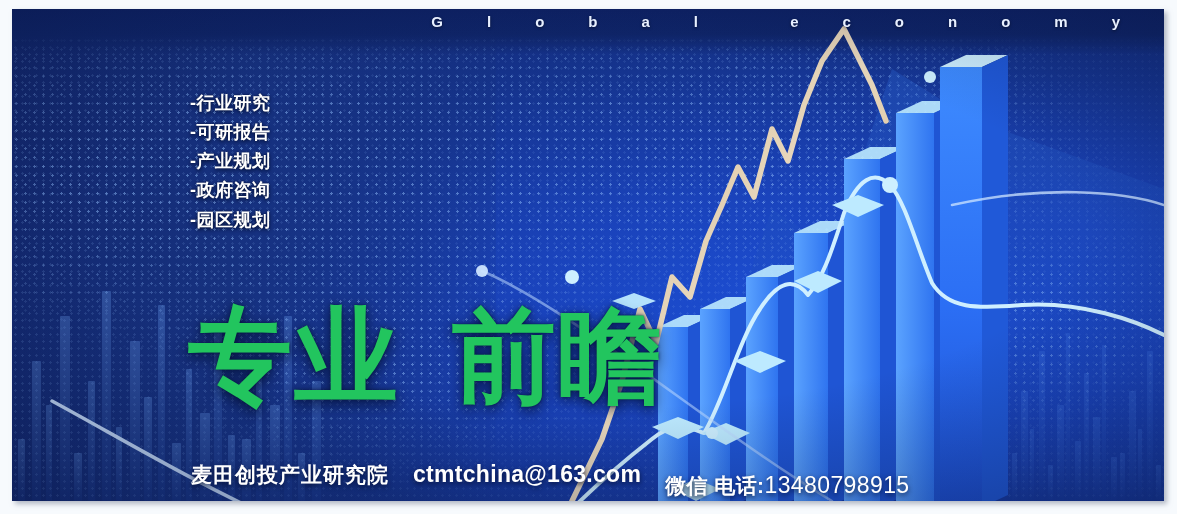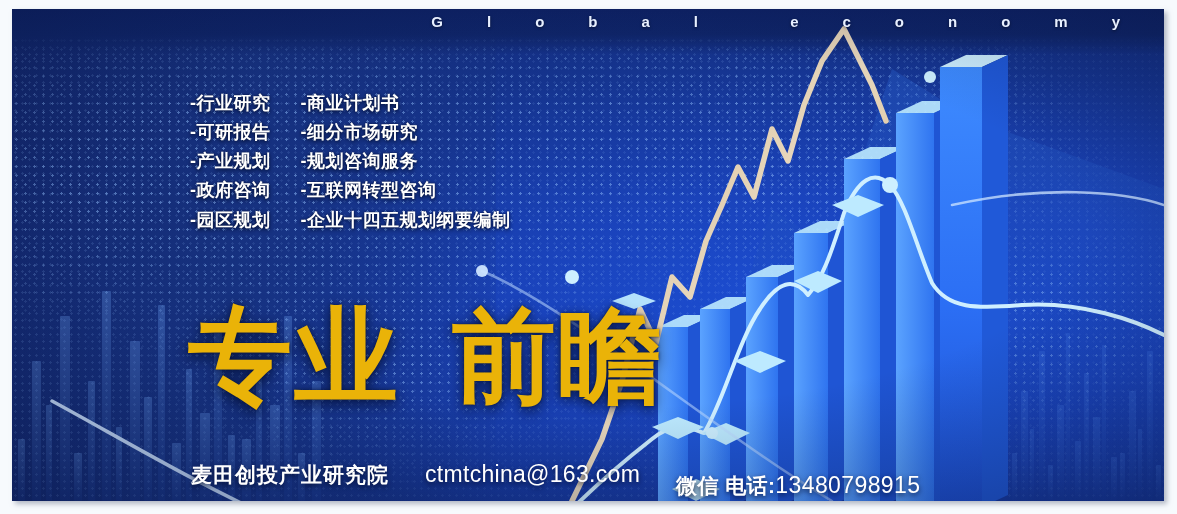"-商业计划书" div.svc-col { html: <div> <div>-商业计划书</div> <div>-细分市场研究</div> <div>-规划咨询服务</div> <div>-互联网转型咨询</div> <div>-企业十四五规划纲要编制</div> </div> -> none }
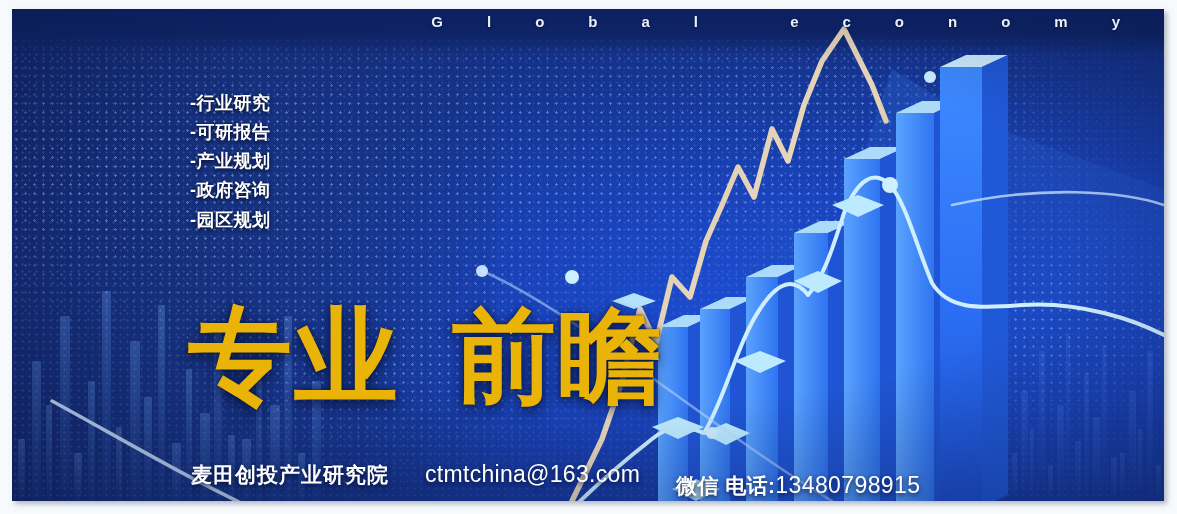"专业" .hl-word { color: #eab308 -> #22c55e }
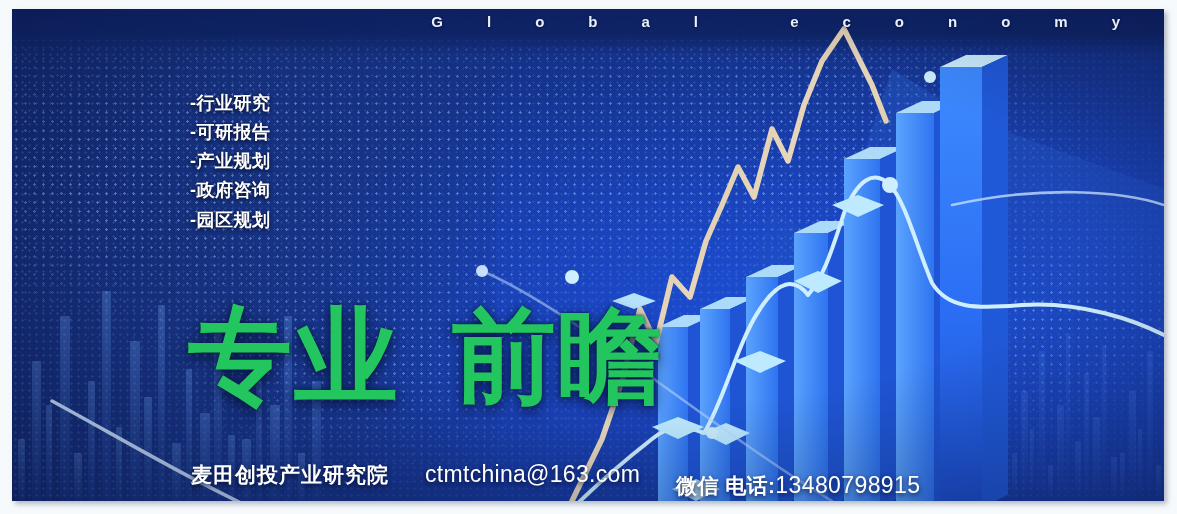"麦田创投产业研究院" .footer { gap: 36px -> 24px }
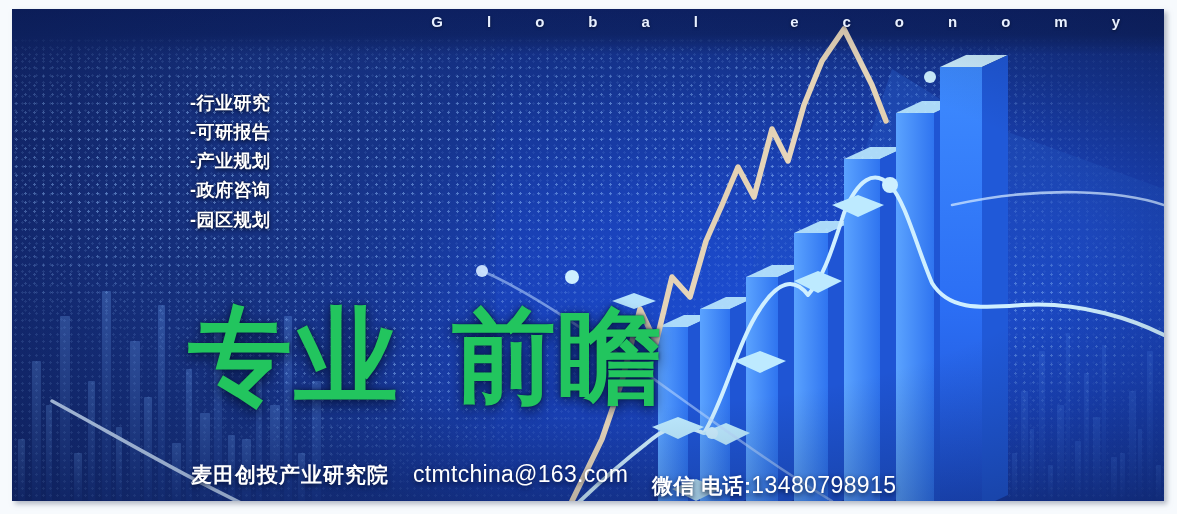"ctmtchina@163.com" .ft-mail { font-weight: 400 -> 700 }
